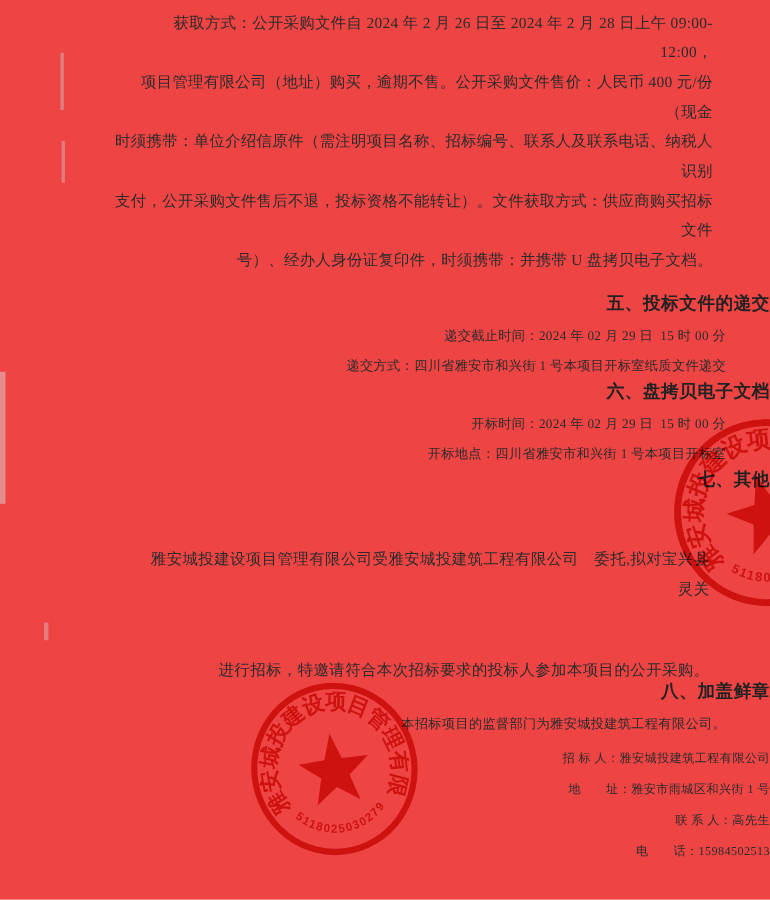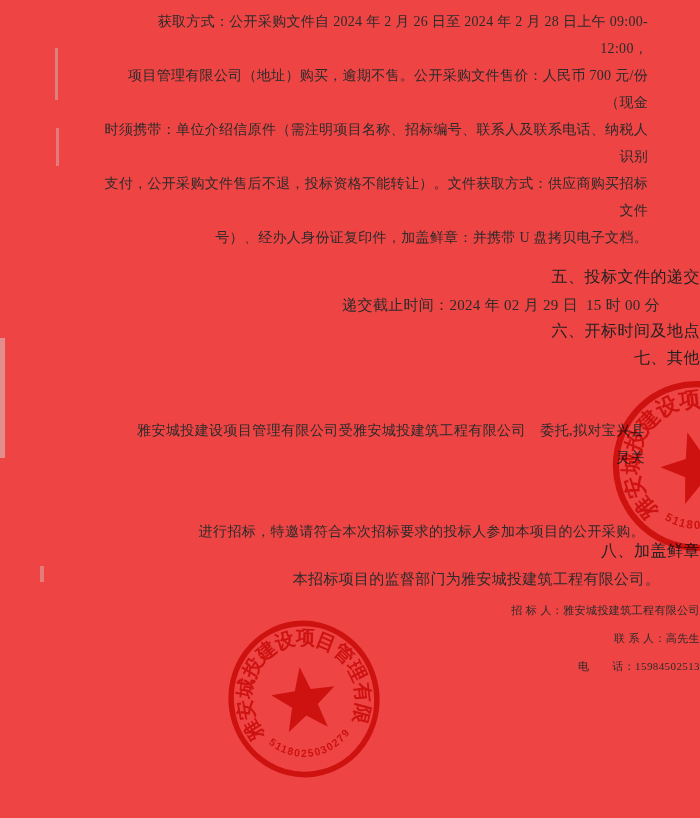"项目管理有限公司（地址）购买，逾期不售。公开采购文件售价：人民币 700" div.line { text: 700 -> 400 }
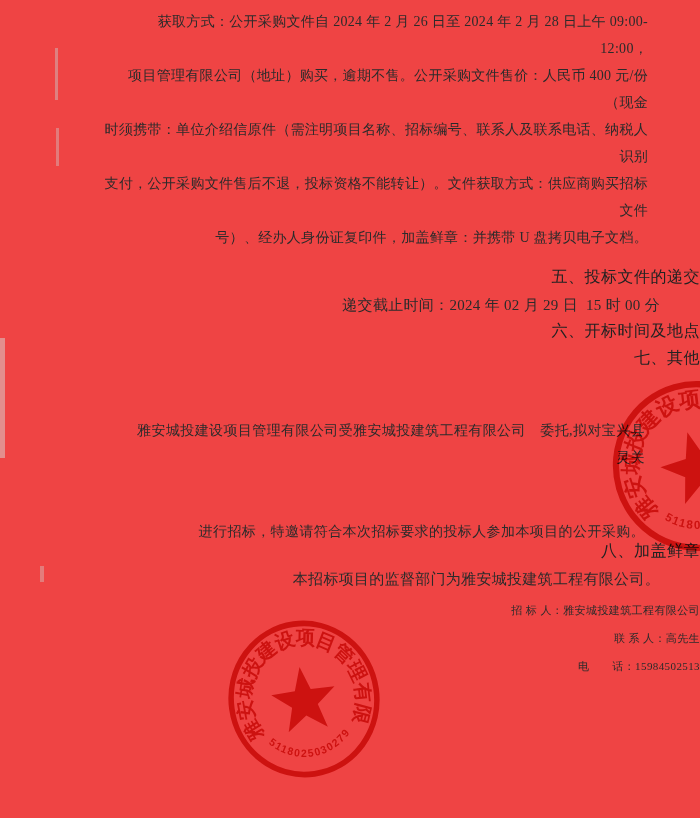"号）、经办人身份证复印件，加盖鲜章：并携带 U 盘拷贝电子文档。" div.line { text: 加盖鲜章 -> 时须携带 }
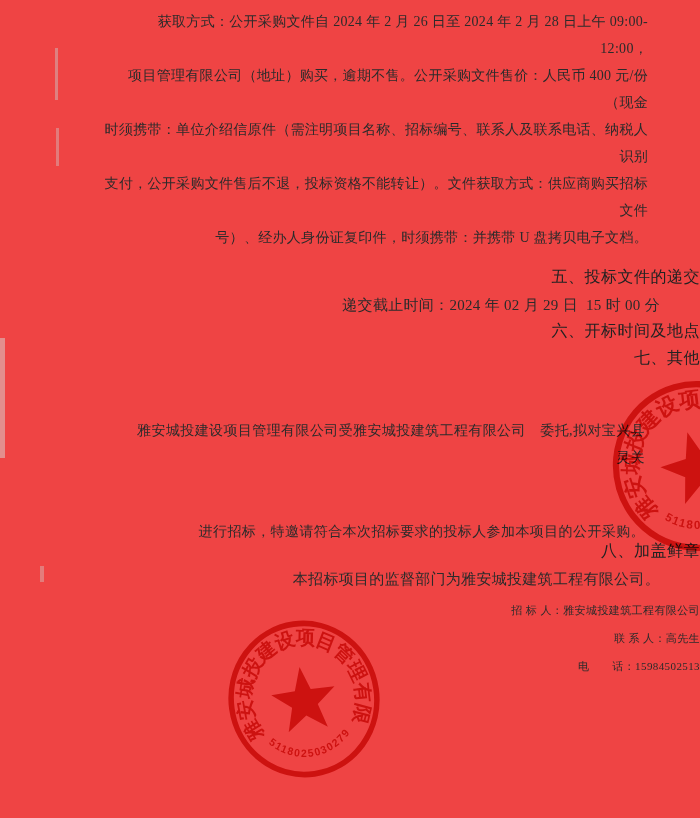"五、投标文件的递交" .heading { font-weight: 400 -> 700 }
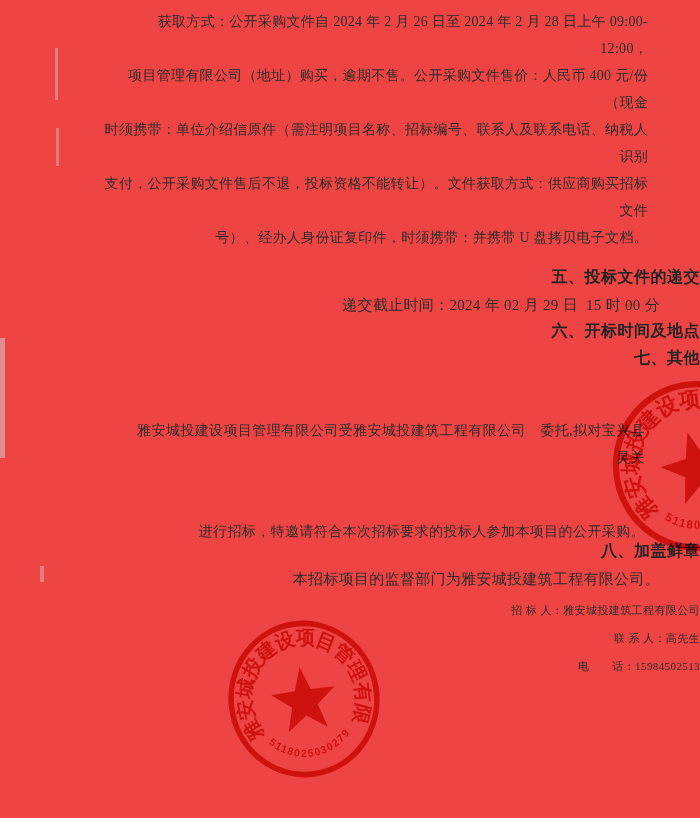"递交截止时间：2024 年 02 月 29" .sub { font-size: 15px -> 12px }
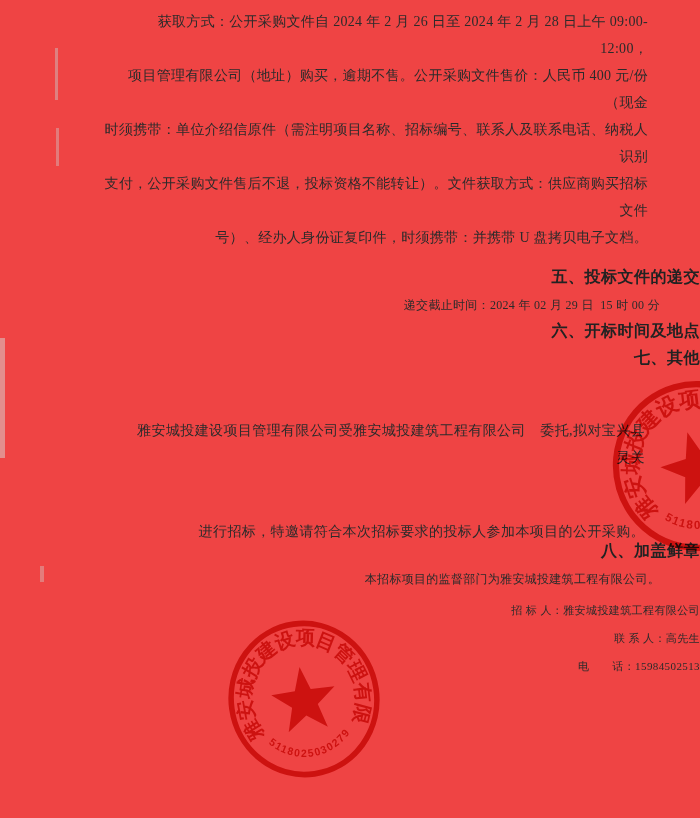"递交方式：四川省雅安市和兴街 1 号本项目开标室纸质文件递交" div.sub { html: none -> <div>递交方式：四川省雅安市和兴街 1 号本项目开标室纸质文件递交</div> }
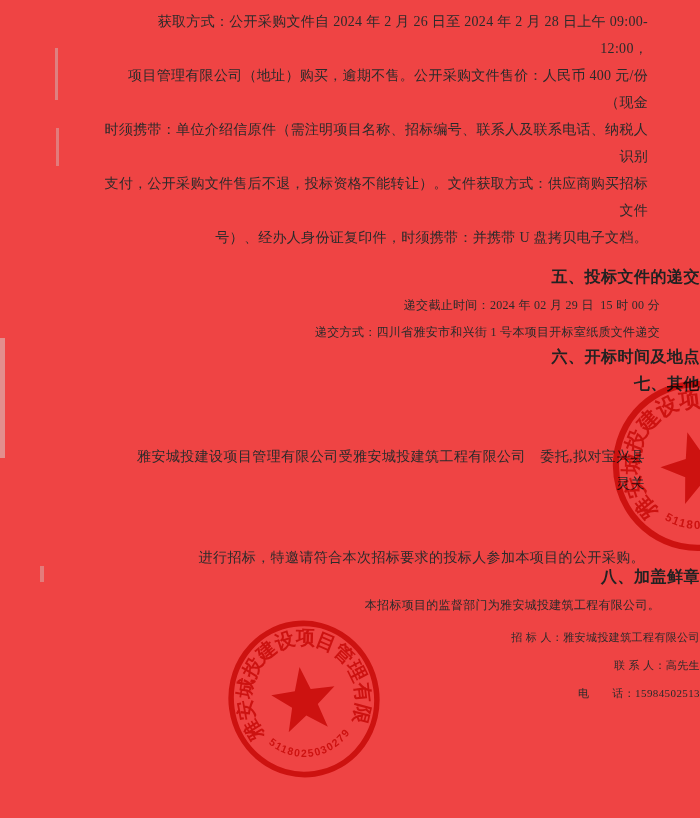"六、开标时间及地点" div.heading { text: 开标时间及地点 -> 盘拷贝电子文档 }
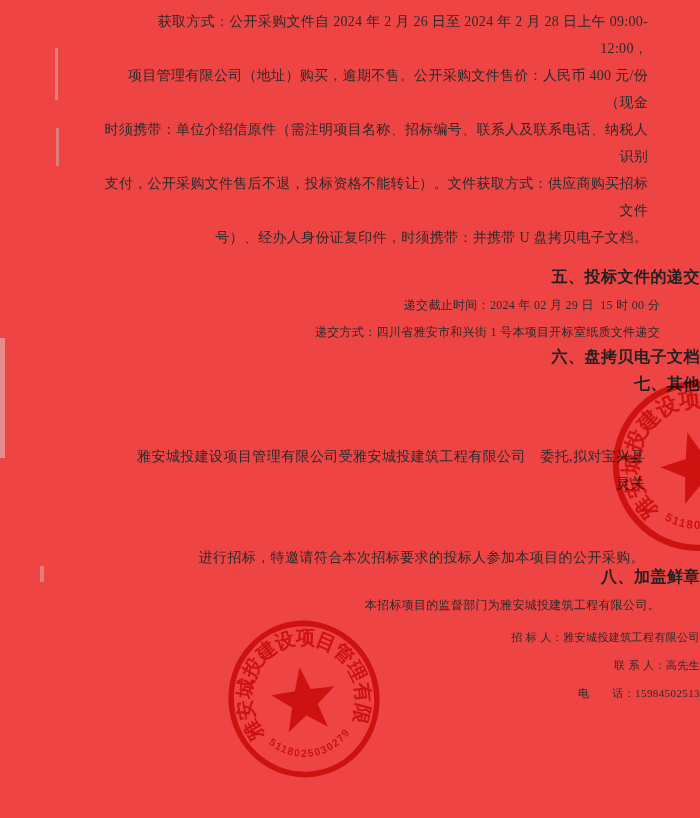"开标时间：2024 年 02 月 29" div.sub { html: none -> <div>开标时间：2024 年 02 月 29 日 15 时 00 分</div> }
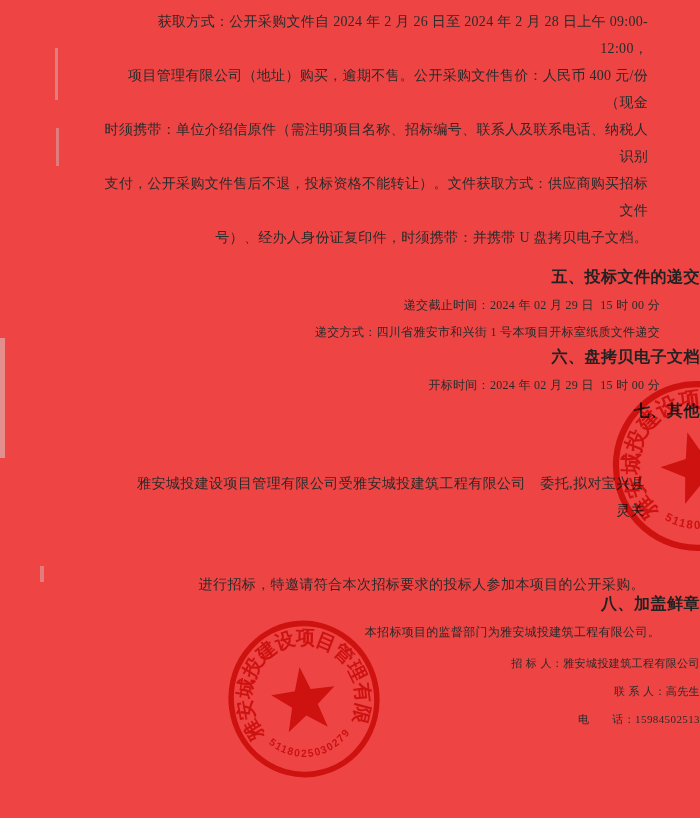"开标地点：四川省雅安市和兴街 1 号本项目开标室" div.sub { html: none -> <div>开标地点：四川省雅安市和兴街 1 号本项目开标室</div> }
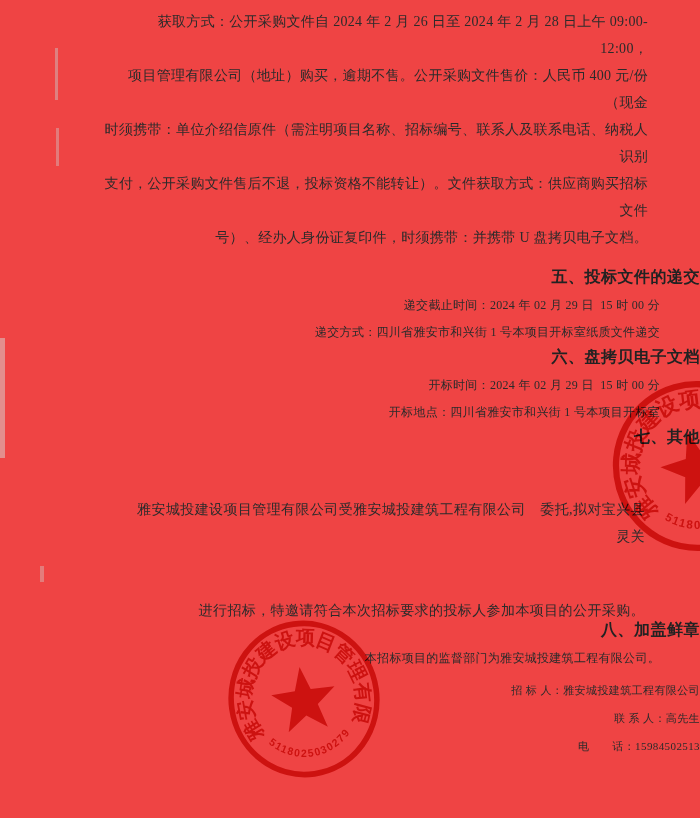"地 址：雅安市雨城区和兴街 1 号" div.line { html: none -> <div>地 址：雅安市雨城区和兴街 1 号</div> }
